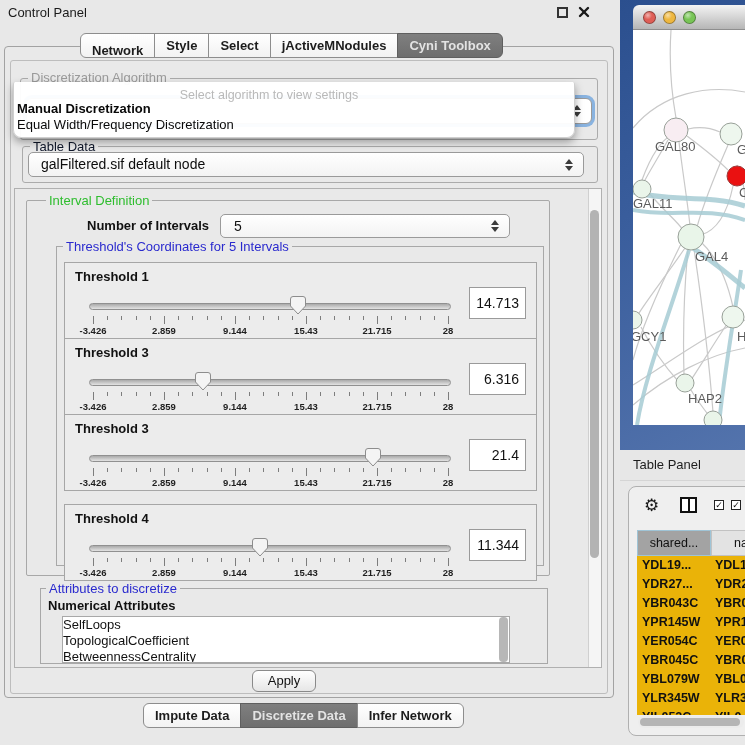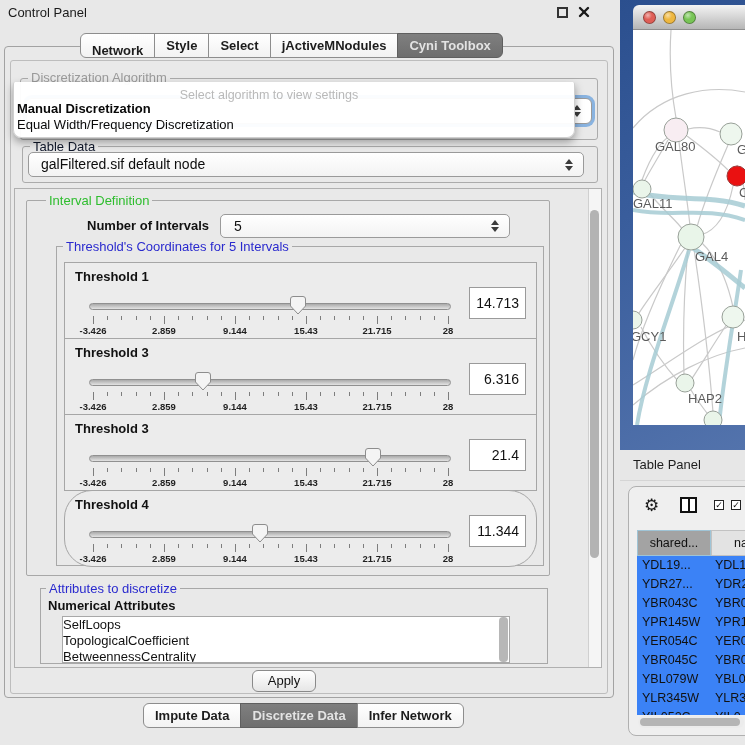"Threshold 4" div.t-row { border-radius: 28px -> none; top: 490px -> 504px }
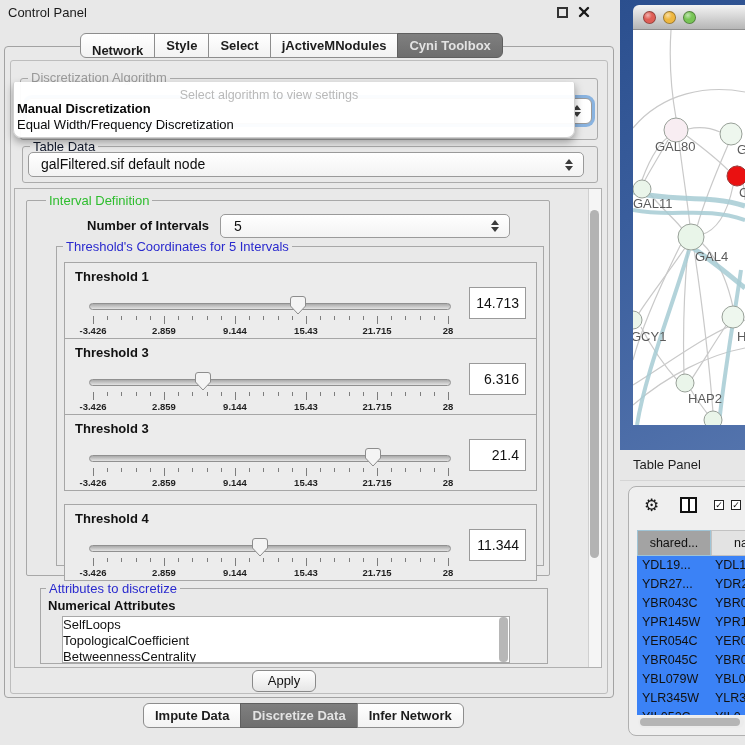"YDL19..." #table-body { background: #3b82f6 -> #eab308; font-weight: none -> bold }
